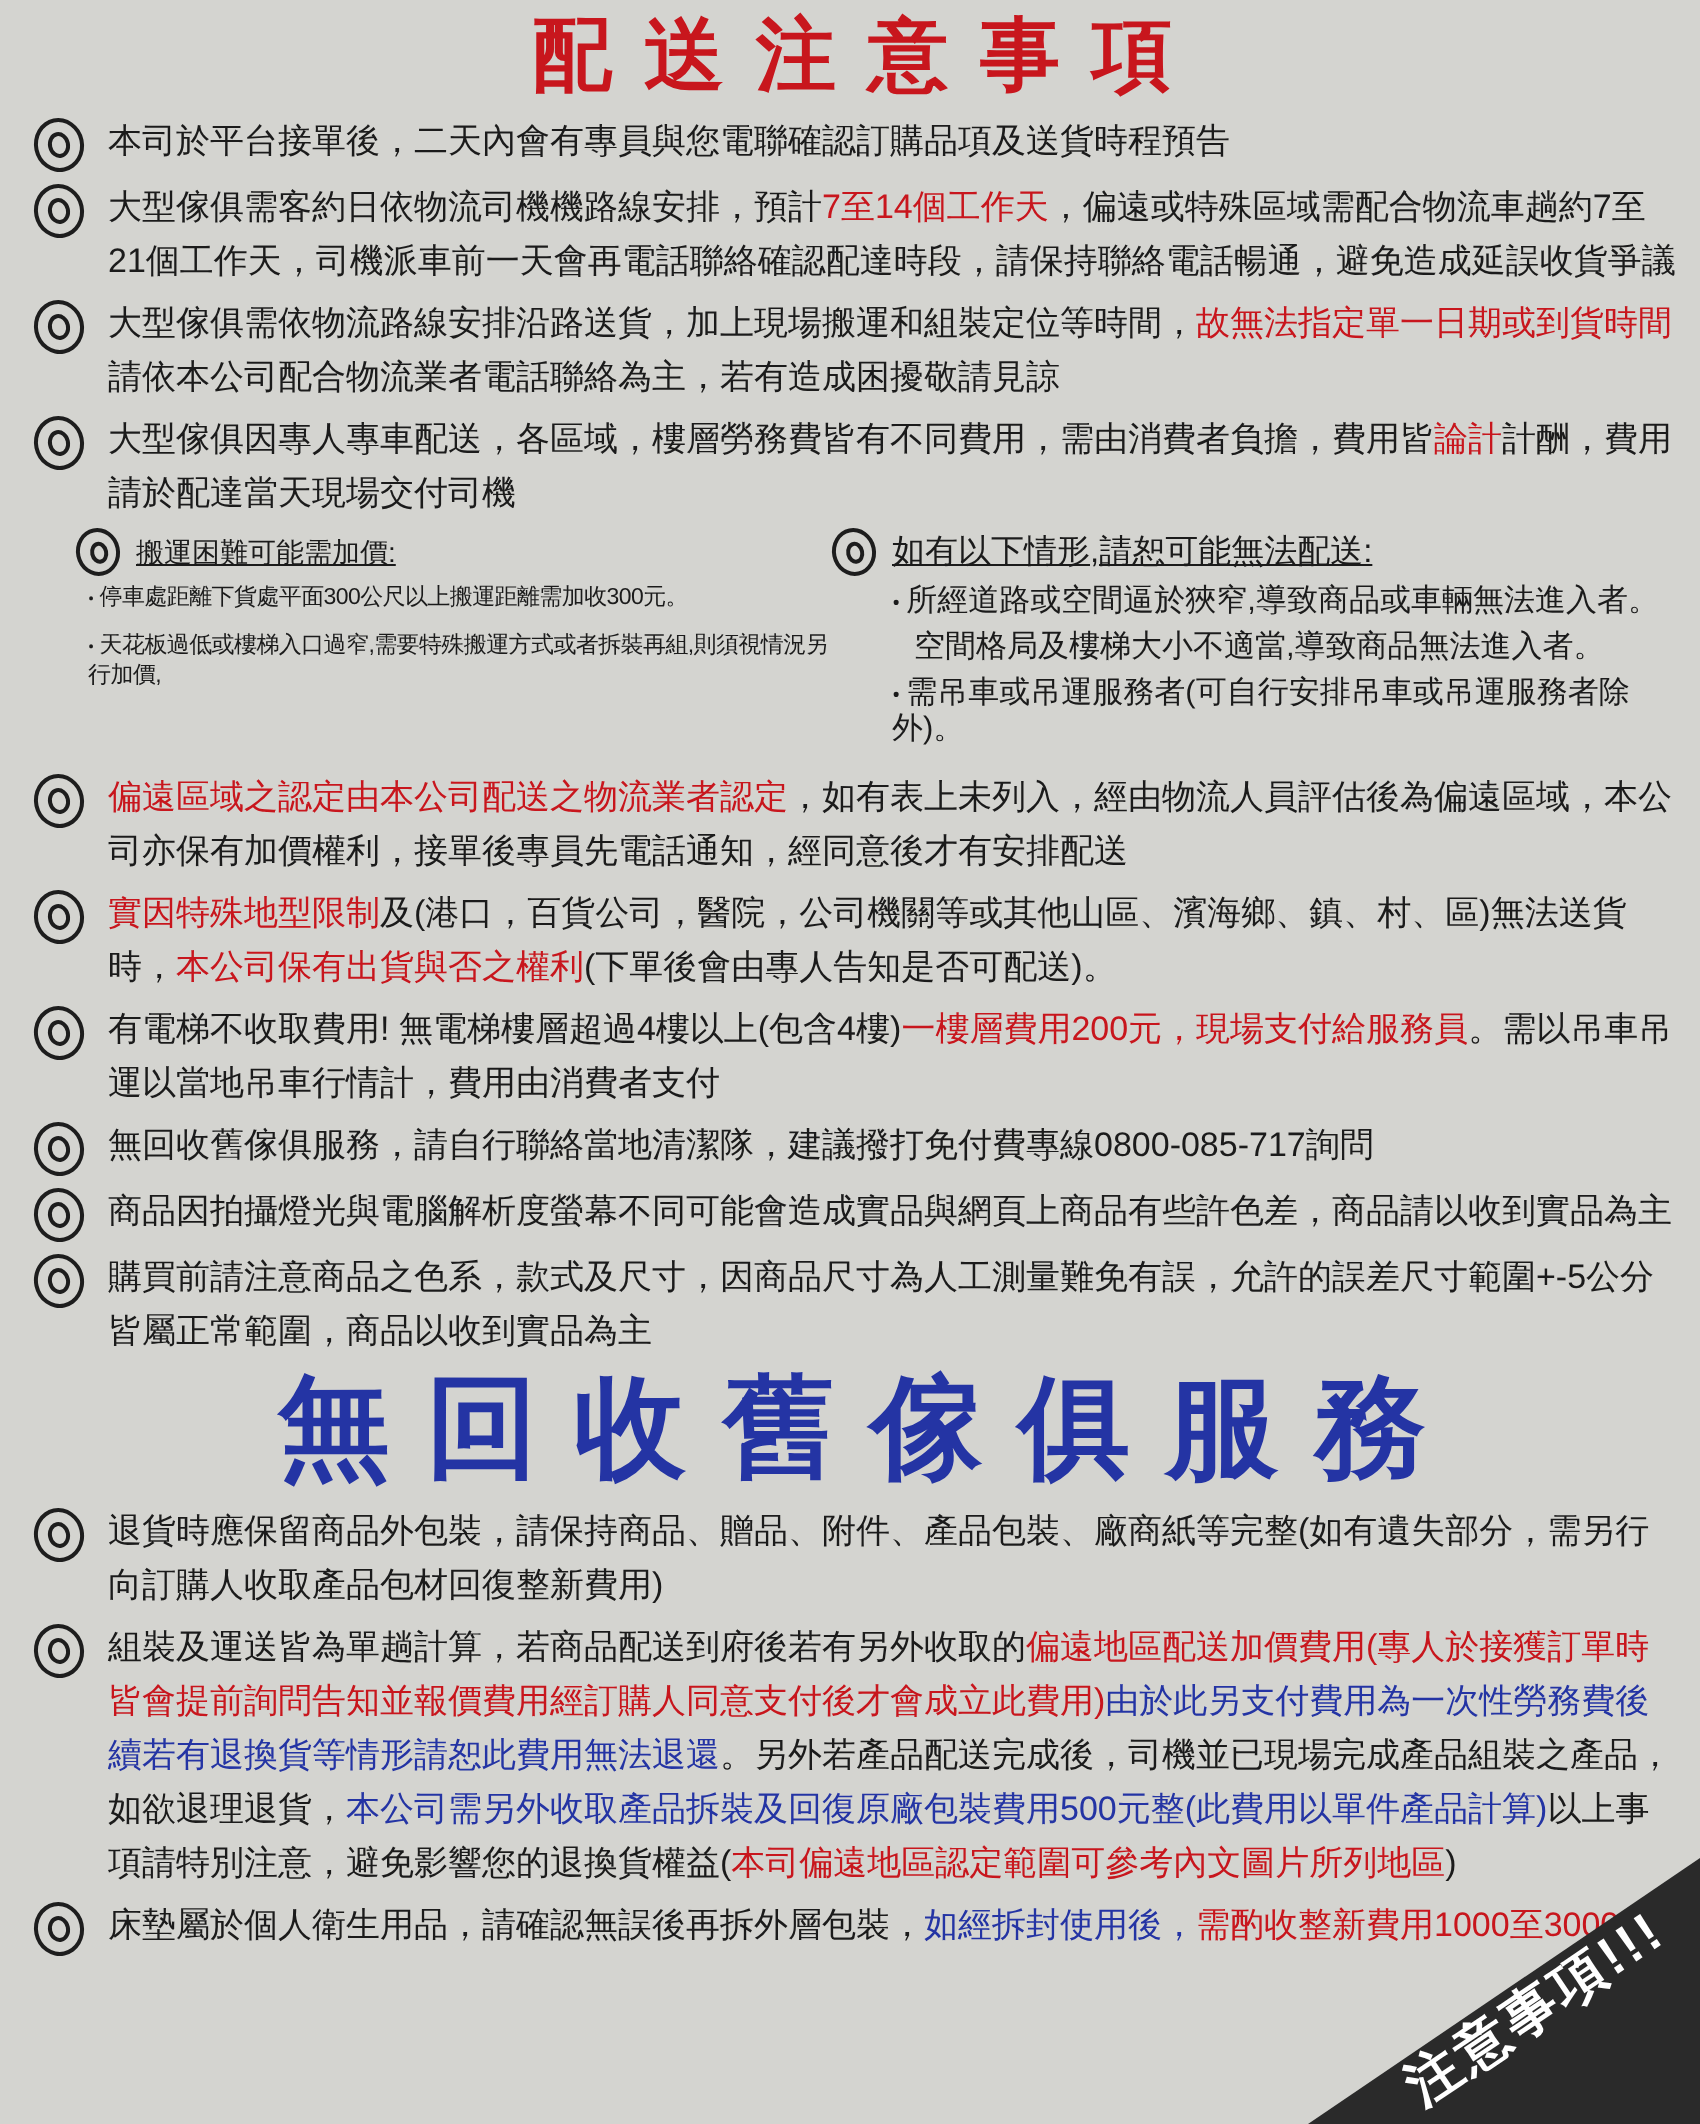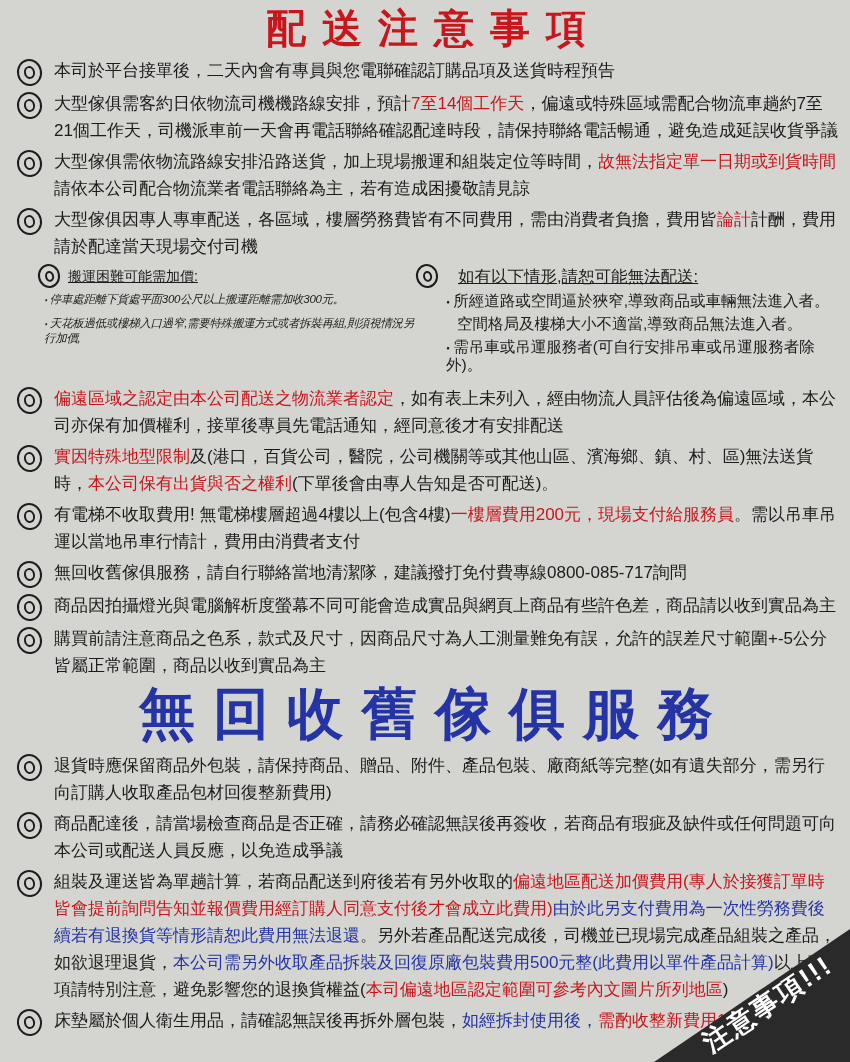"如有以下情形,請恕可能無法配送:" .col-right .col-header { margin-left: 12px -> none }
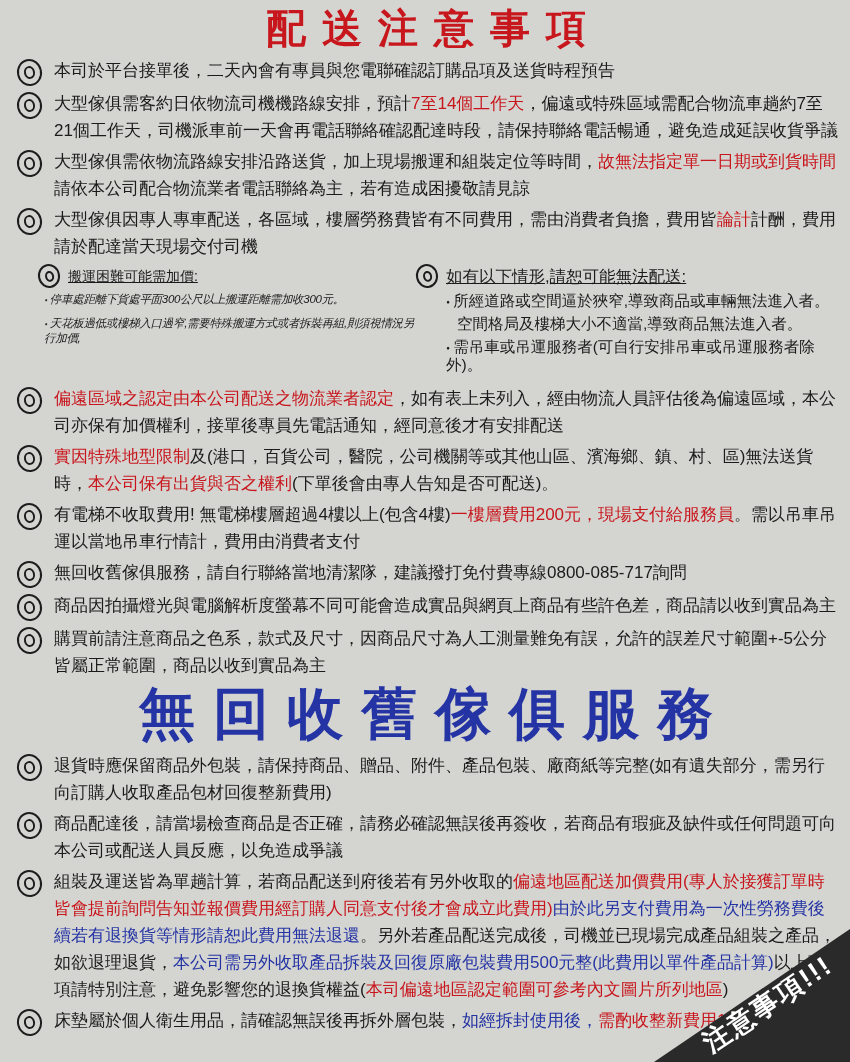"停車處距離下貨處平面300公尺以上搬運距離需加收300元。" .col-left .sub-bullet { font-style: italic -> none }
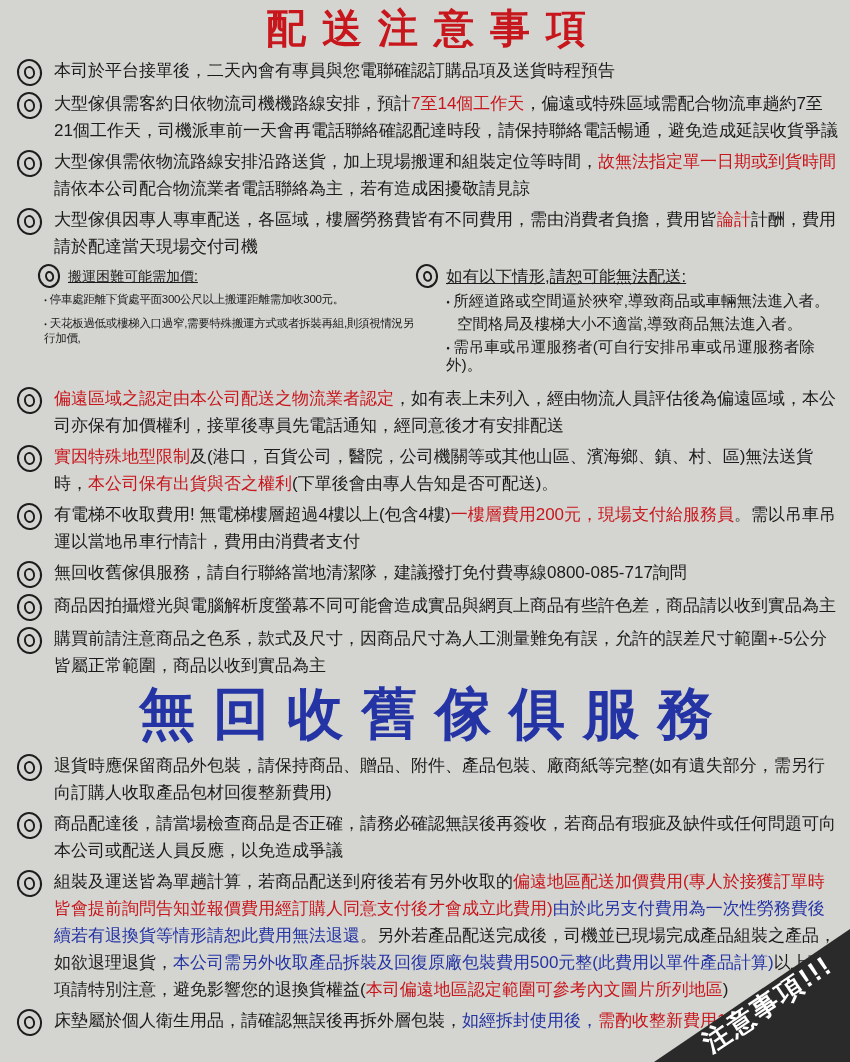"商品配達後，請當場檢查商品是否正確，請務必確認無誤後再簽收，若商品有瑕疵及缺件或" div.note-item { html: <div> <span> <i></i> </span> <div><span>商品配達後，請當場檢查商品是否正確，請務必確認無誤後再簽收，若商品有瑕疵及缺件或任何問題可向本公司或配送人員反應，以免造成爭議</span></div> </div> -> none }
